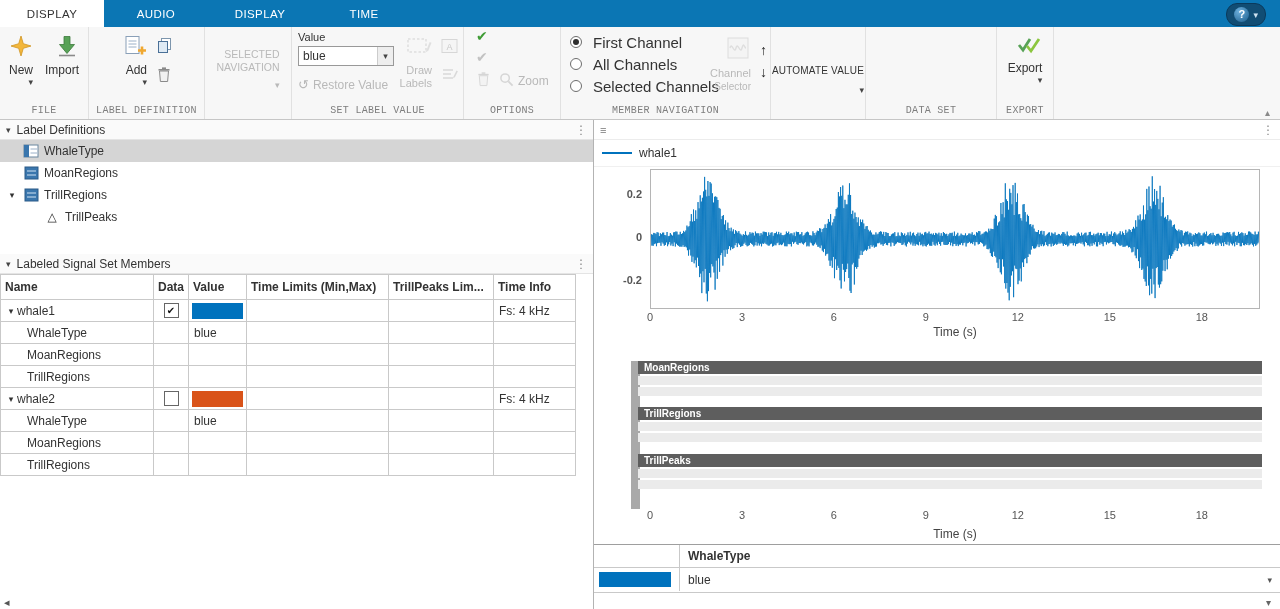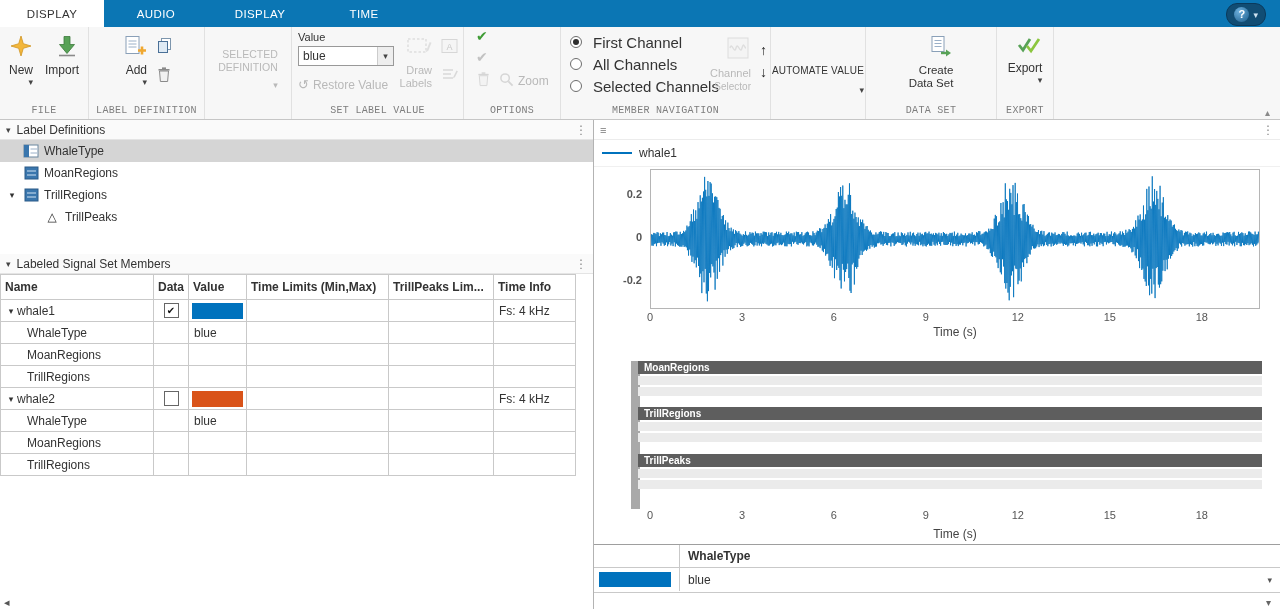"DEFINITION" span.lbl { text: DEFINITION -> NAVIGATION }
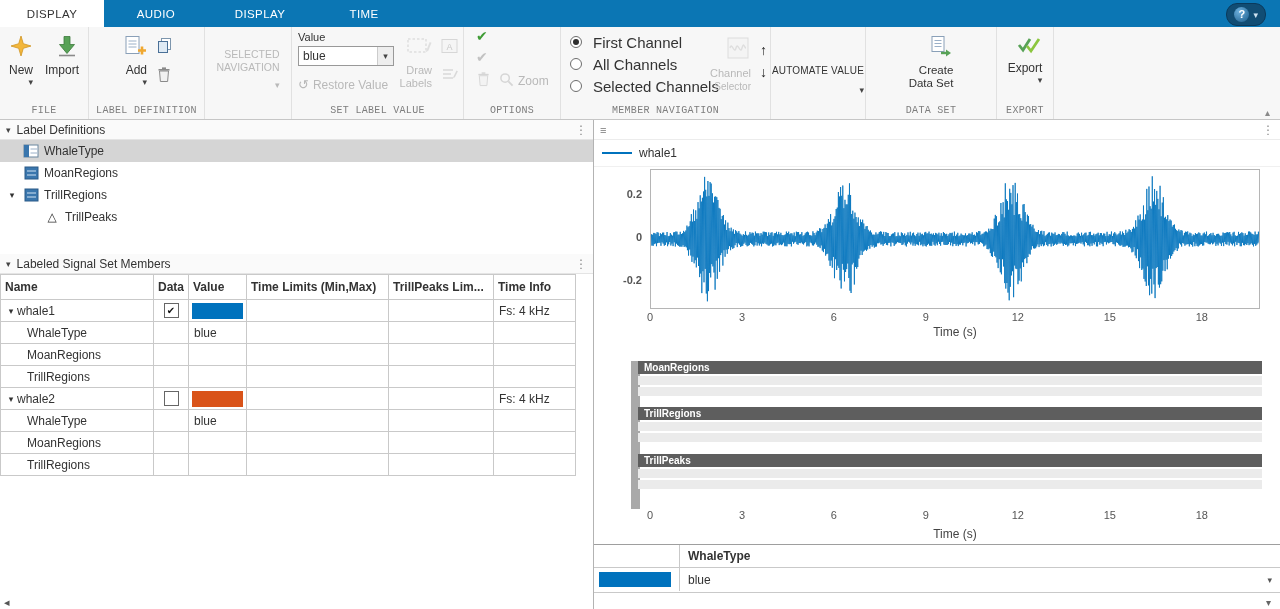"Create" div.bigbtn { html: <div> <span><svg> <rect></rect> <line></line> <line></line> <line></line> <path></path> <path></path> </svg></span> <span>Create</span> <span>Data Set</span> </div> -> none }
